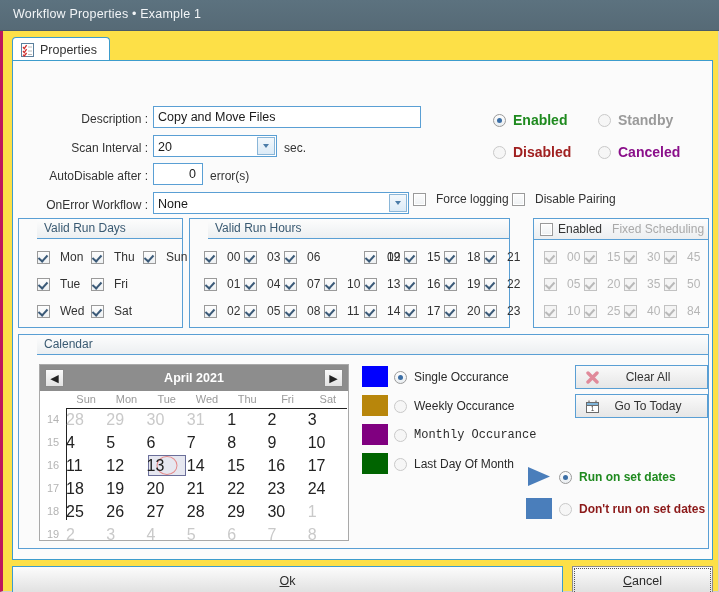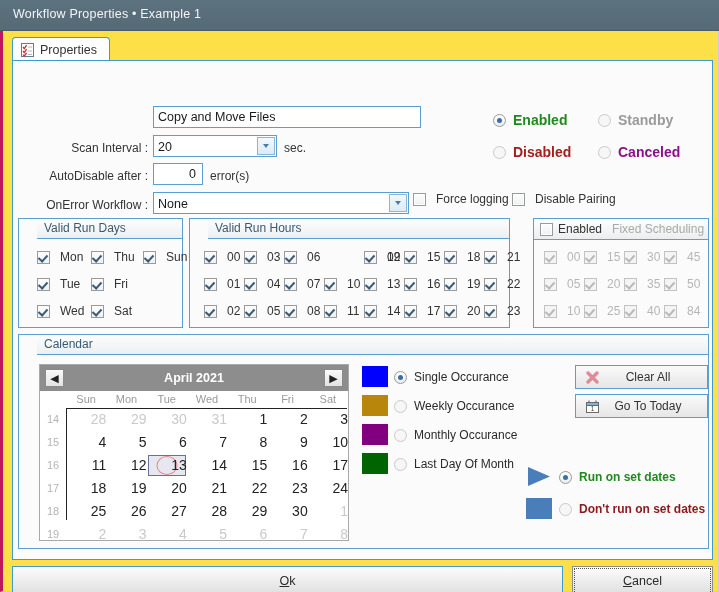"Description :" div.lbl-r { html: none -> <div>Description :</div> }
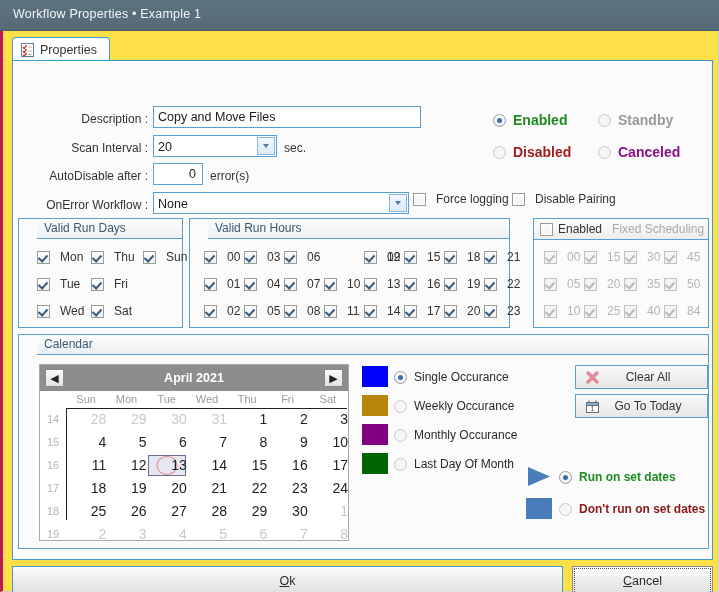"28" .day { font-size: 14px -> 16px; text-align: right -> left }
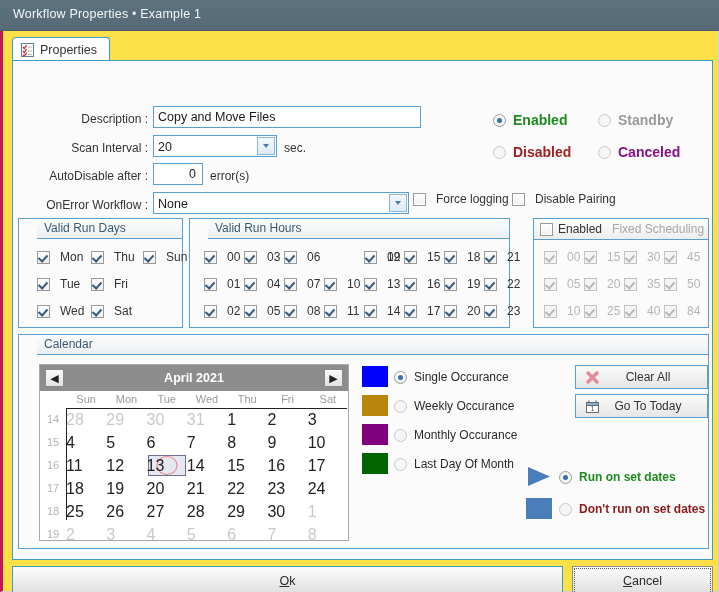"Monthly Occurance" div.legrow { font-family: none -> Liberation Mono, monospace }
